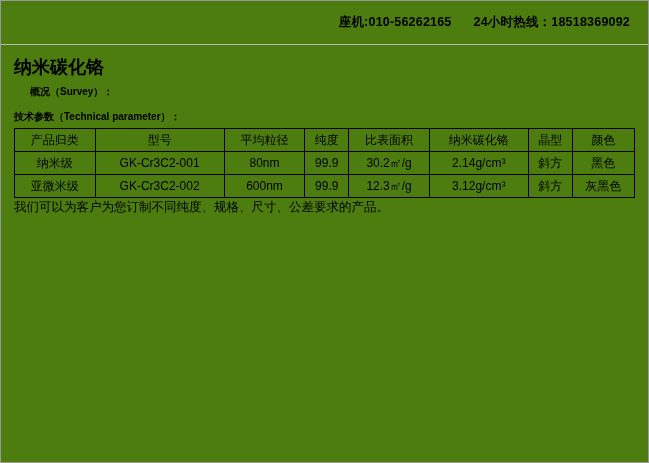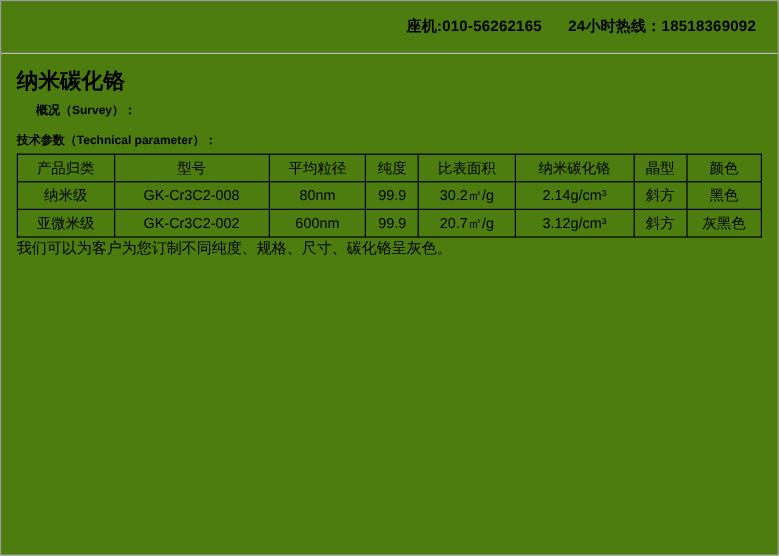"GK-Cr3C2-008" td { text: GK-Cr3C2-008 -> GK-Cr3C2-001 }
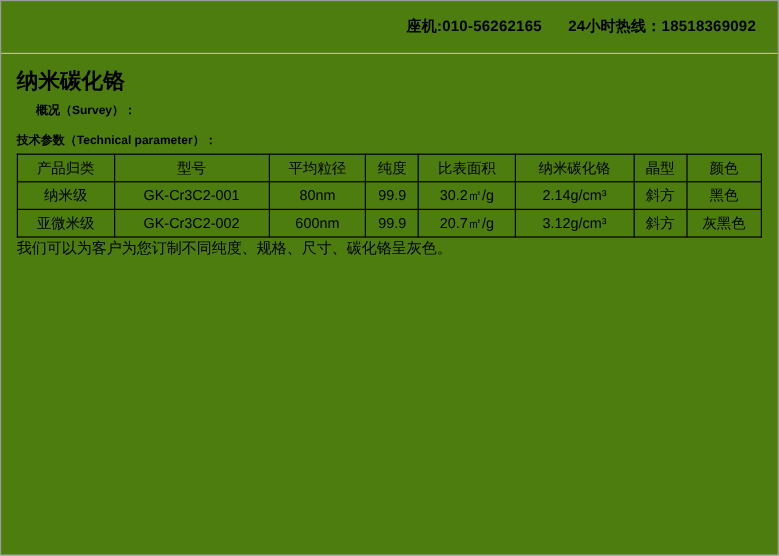"20.7㎡/g" td { text: 20.7 -> 12.3 }
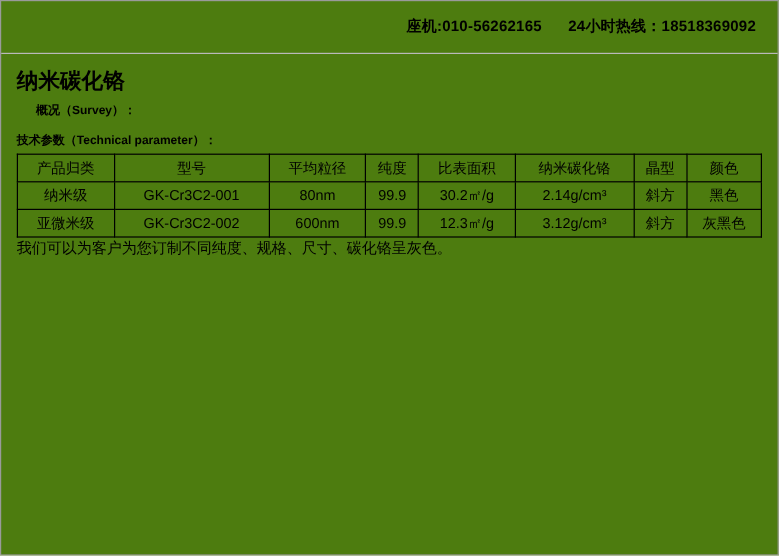"我们可以为客户为您订制不同纯度、规格、尺寸、碳化铬呈灰色。" p.app-line { text: 碳化铬呈灰色 -> 公差要求的产品 }
